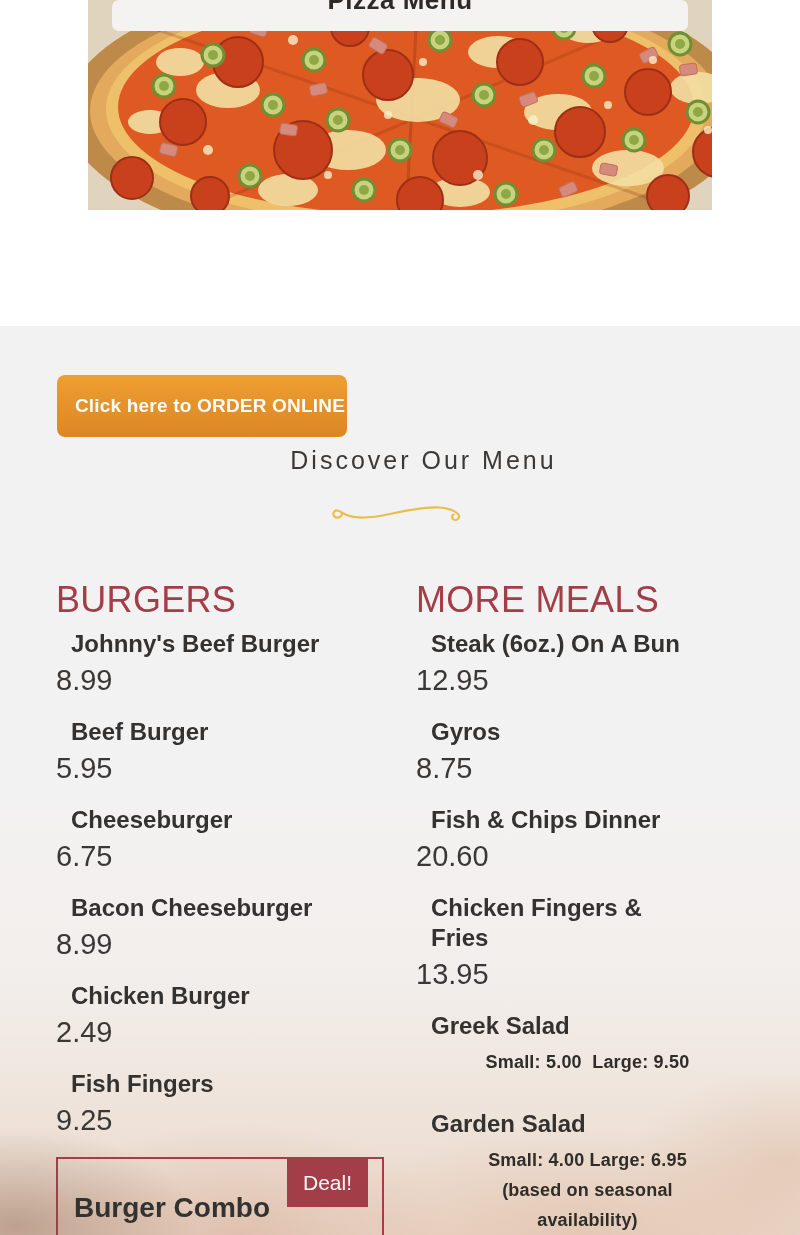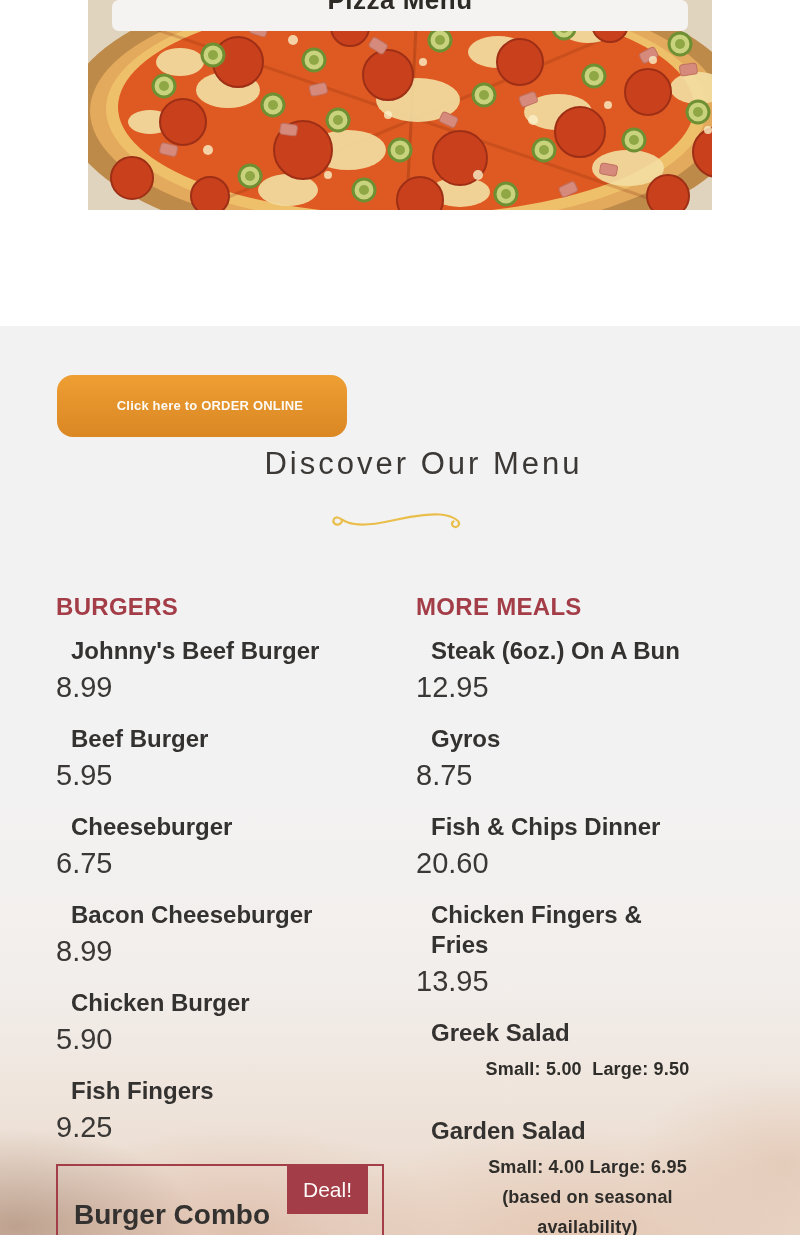"Click here to ORDER ONLINE" .order-btn { border-radius: 16px -> 8px; font-size: 13px -> 19px }
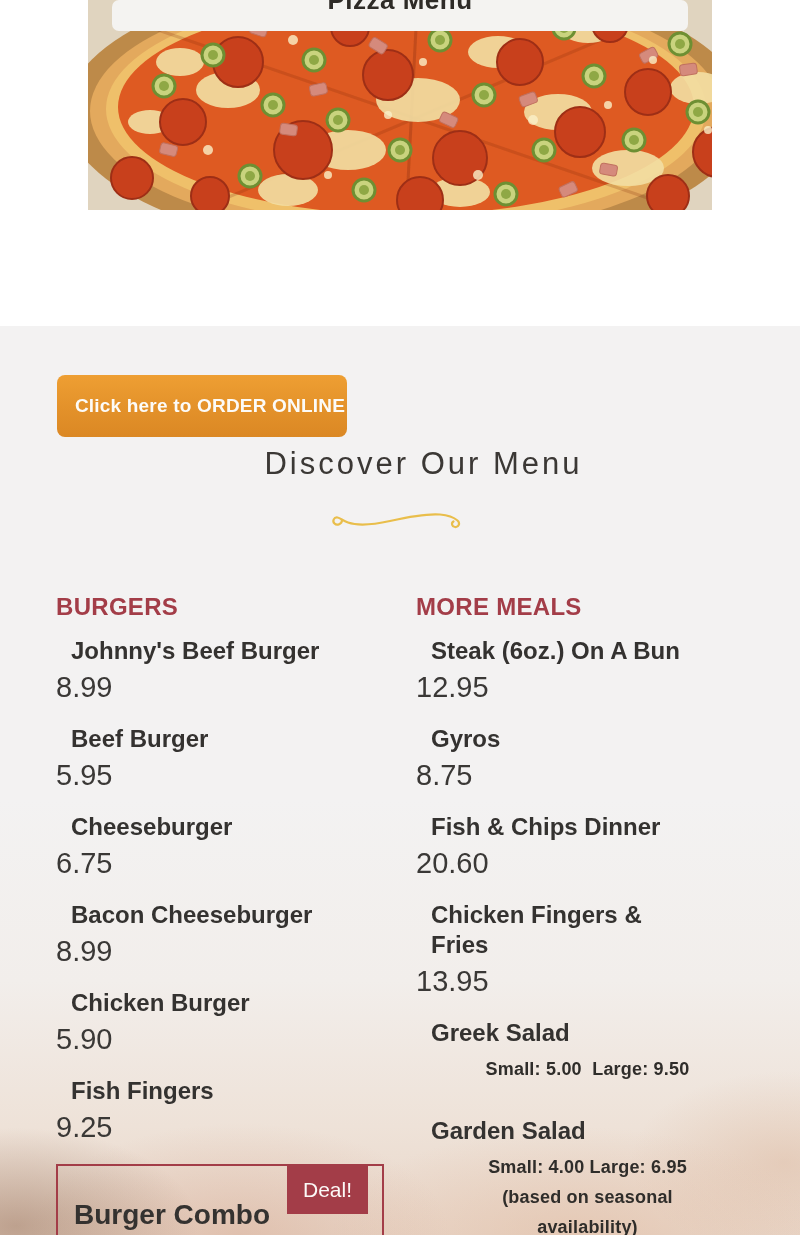"Discover Our Menu" .menu-title { font-size: 31px -> 25px }
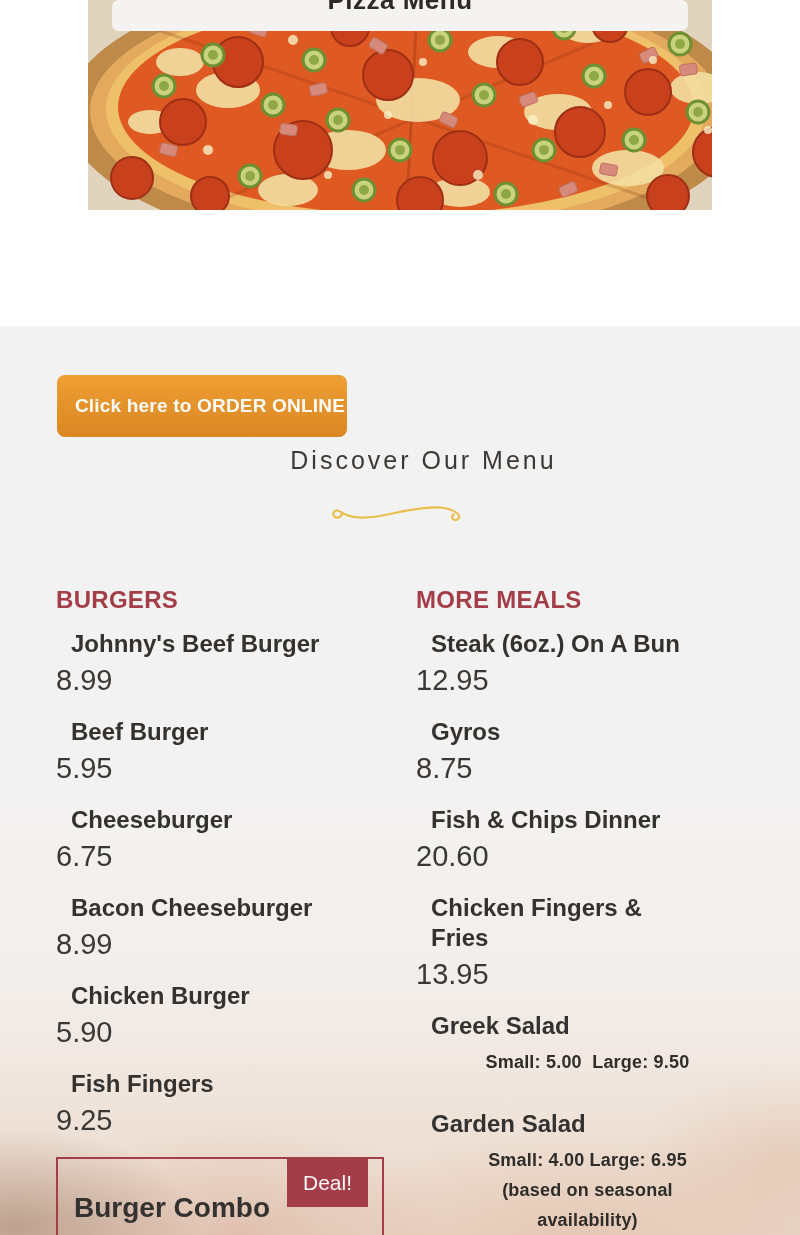"BURGERS" .sec-heading { font-size: 24px -> 36px; font-weight: 700 -> 400 }
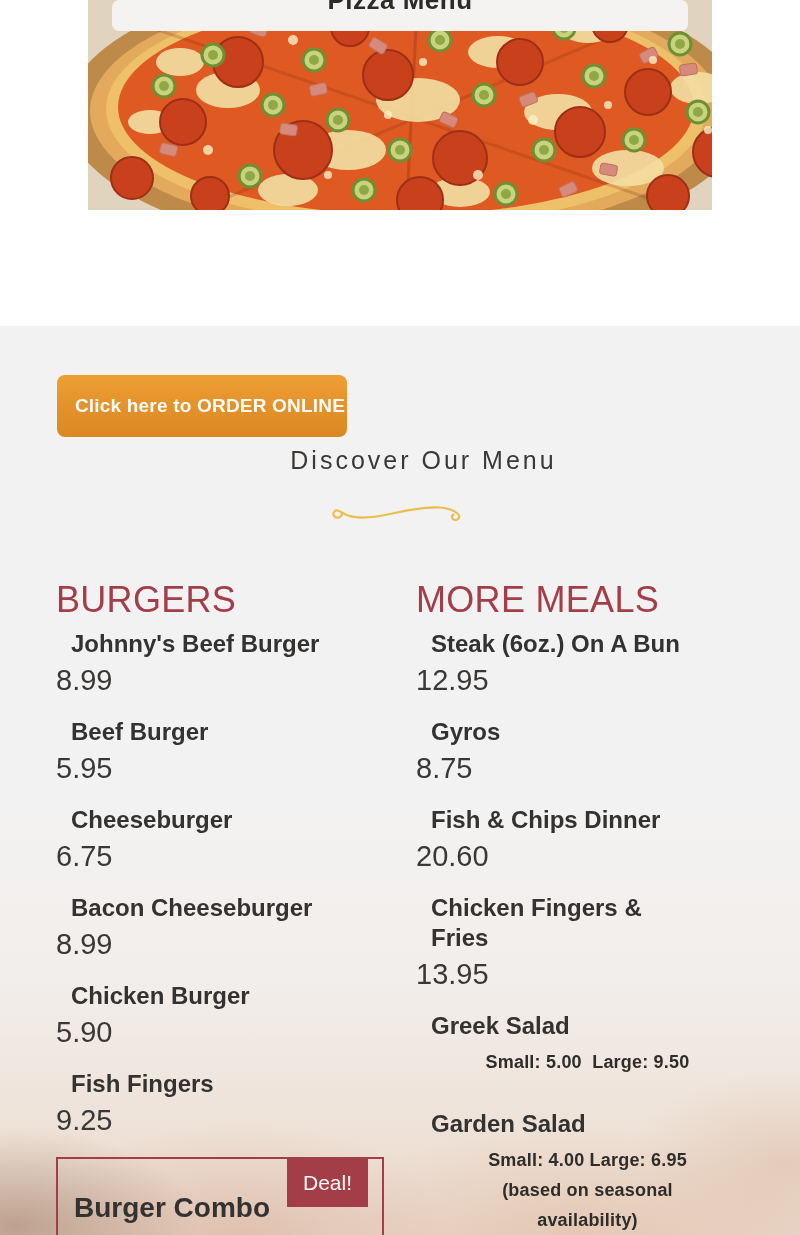"5.90" div.item-price { text: 5.90 -> 2.49 }
